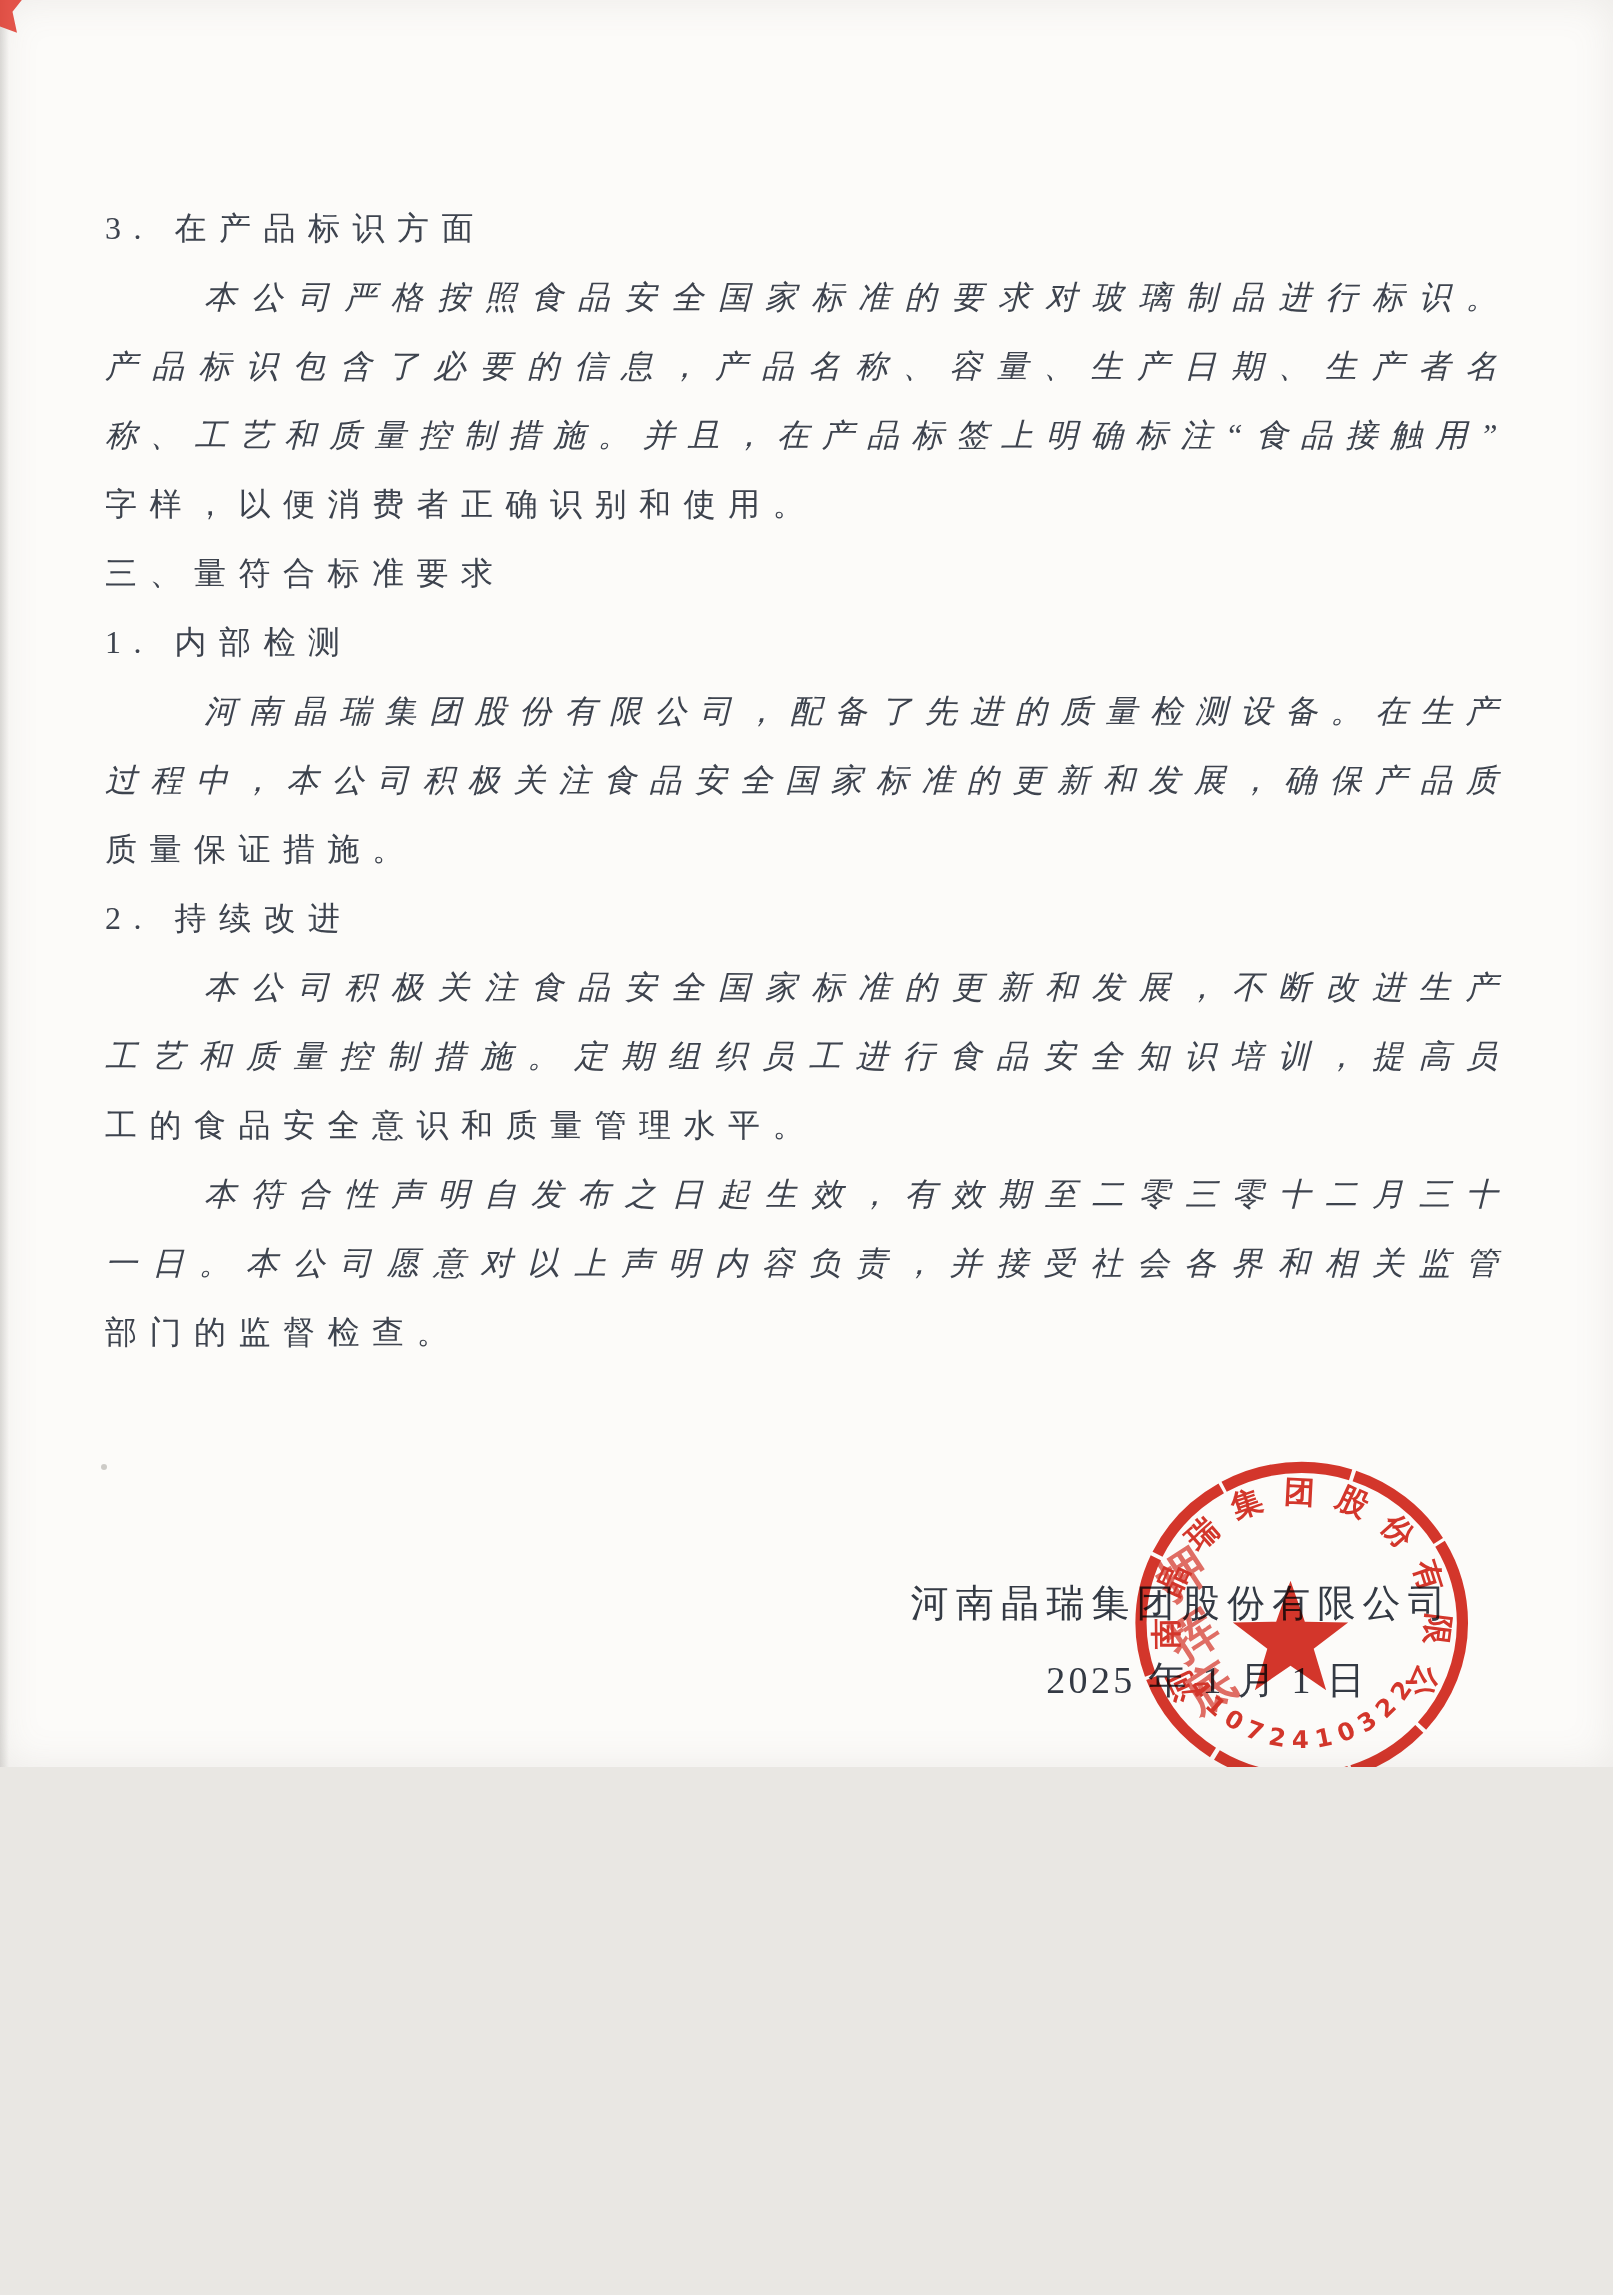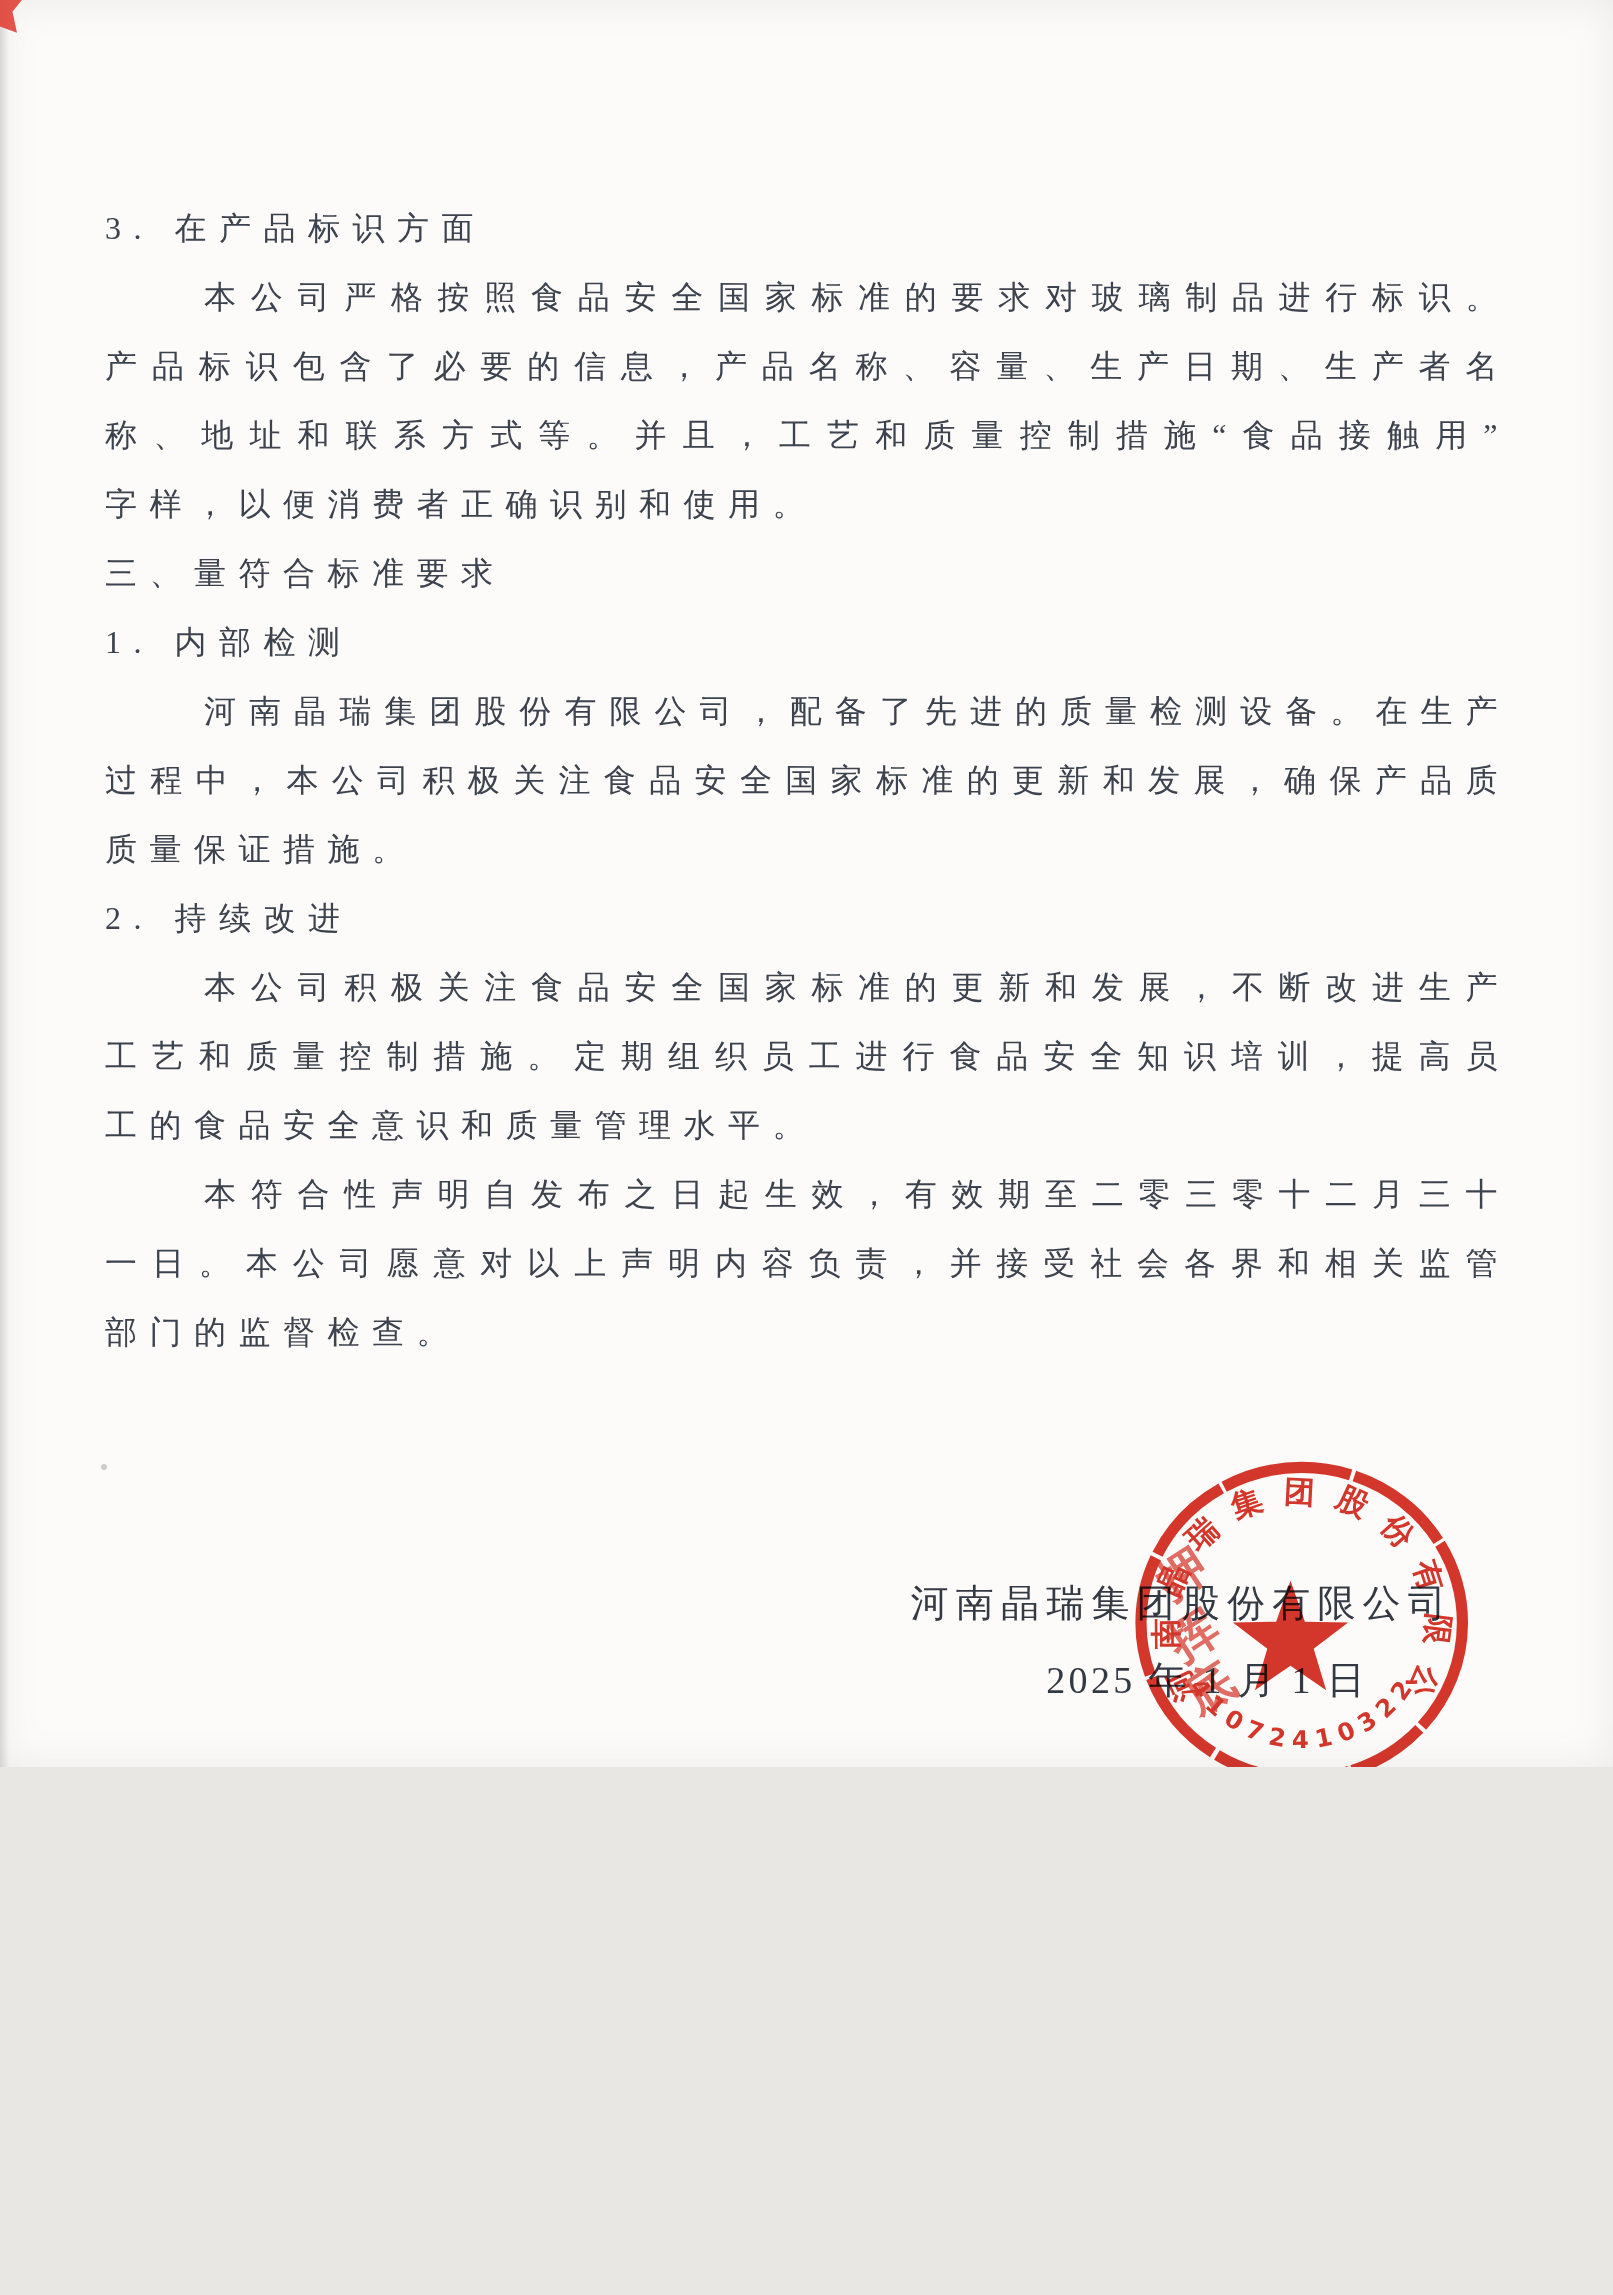"本公司严格按照食品安全国家标准的要求对玻璃制品进行标识。" .line.just { font-style: none -> italic }
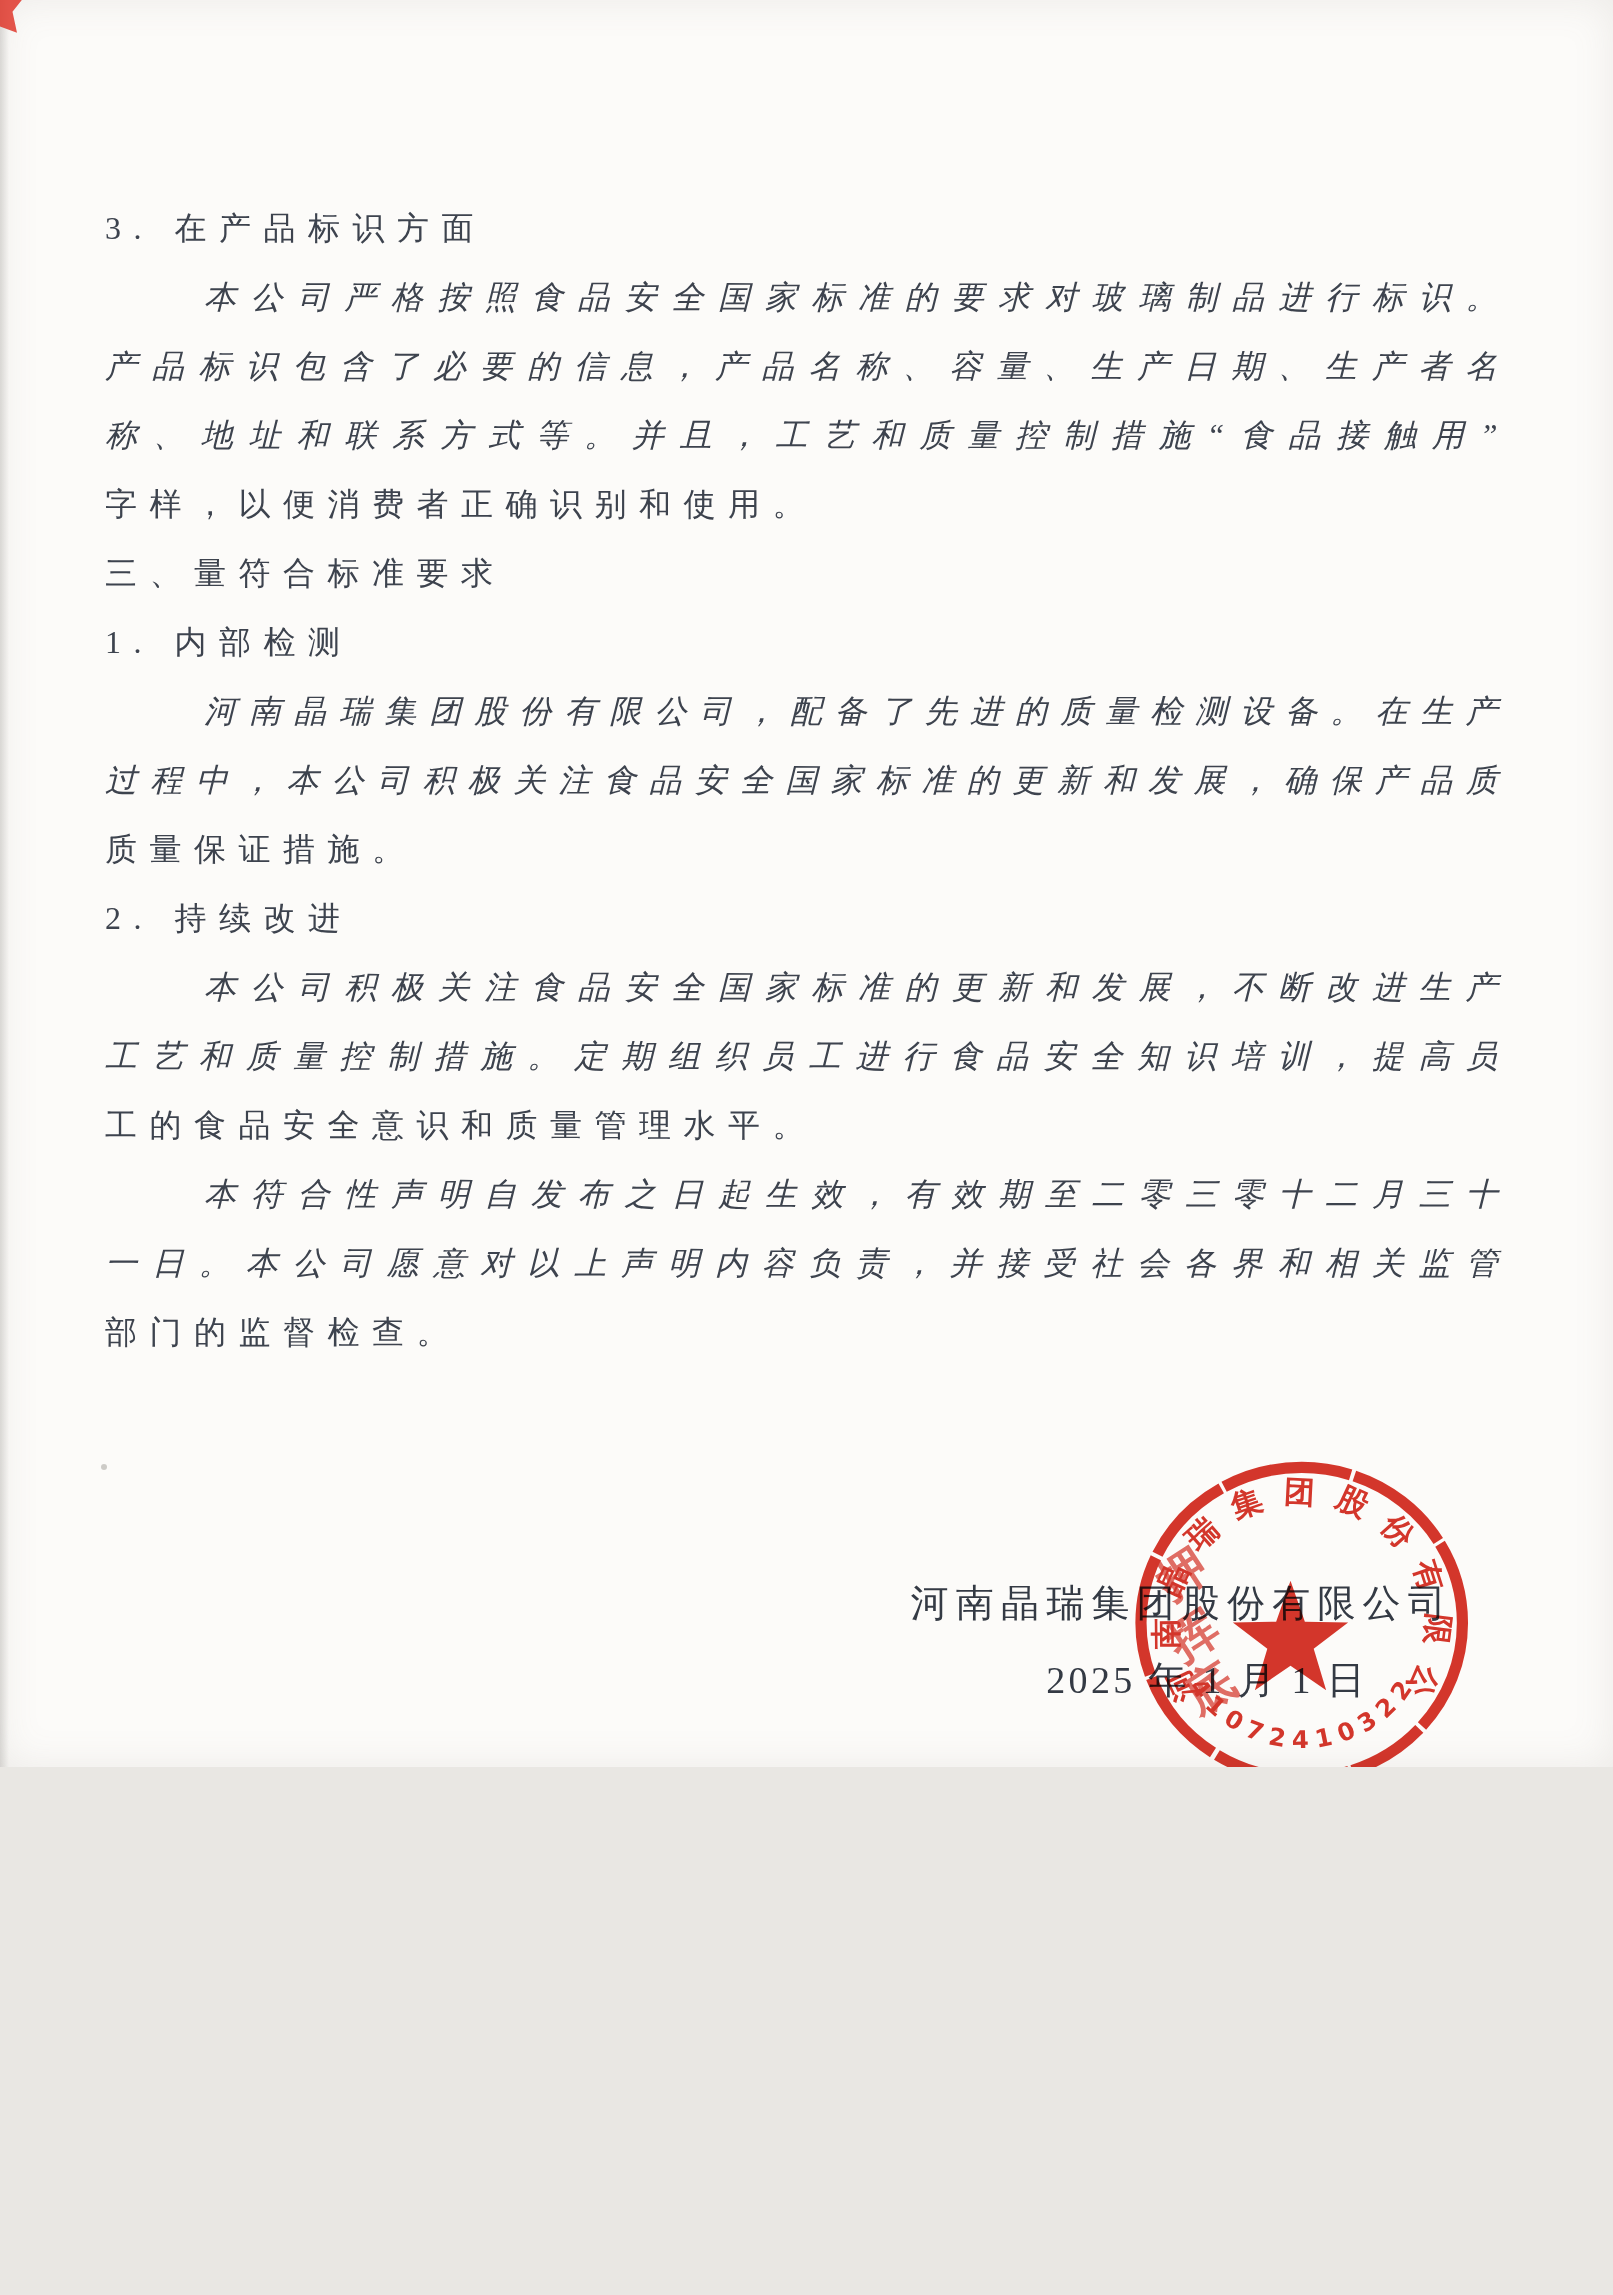"称、地址和联系方式等。并且，工艺和质量控制措施“食品接触用”" div.line { text: 地址和联系方式等。并且，工艺和质量控制措施 -> 工艺和质量控制措施。并且，在产品标签上明确标注 }
